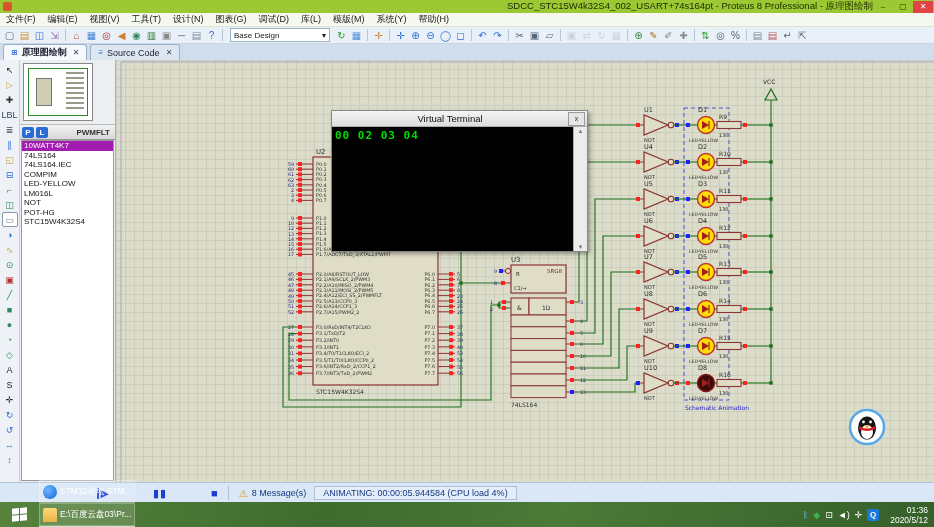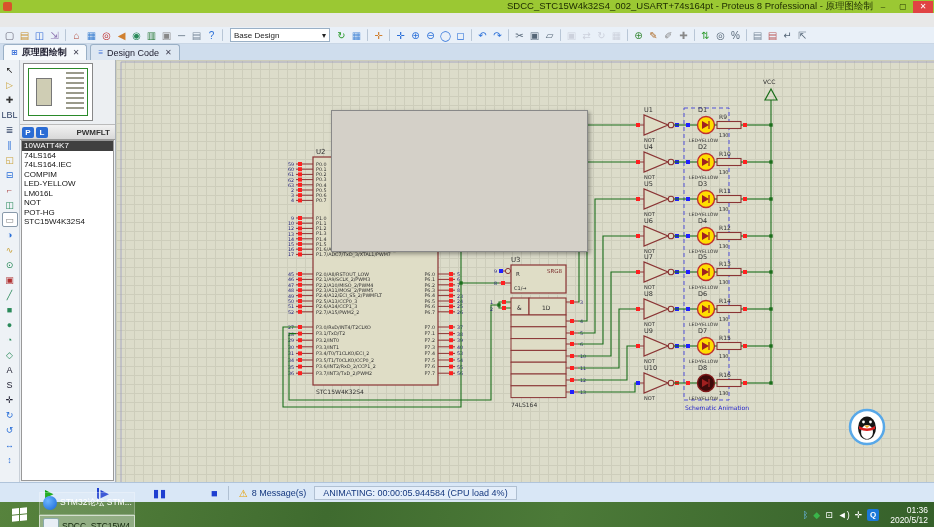"文件(F)" div { html: none -> <div> <span>文件(F)</span> <span>编辑(E)</span> <span>视图(V)</span> <span>工具(T)</span> <span>设计(N)</span> <span>图表(G)</span> <span>调试(D)</span> <span>库(L)</span> <span>模版(M)</span> <span>系统(Y)</span> <span>帮助(H)</span> </div> }
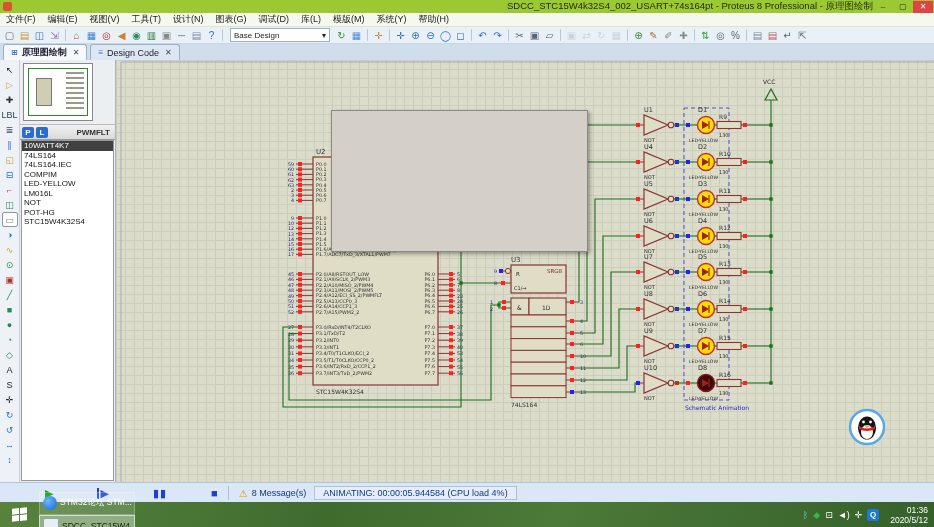"Design Code" span { text: Design -> Source }
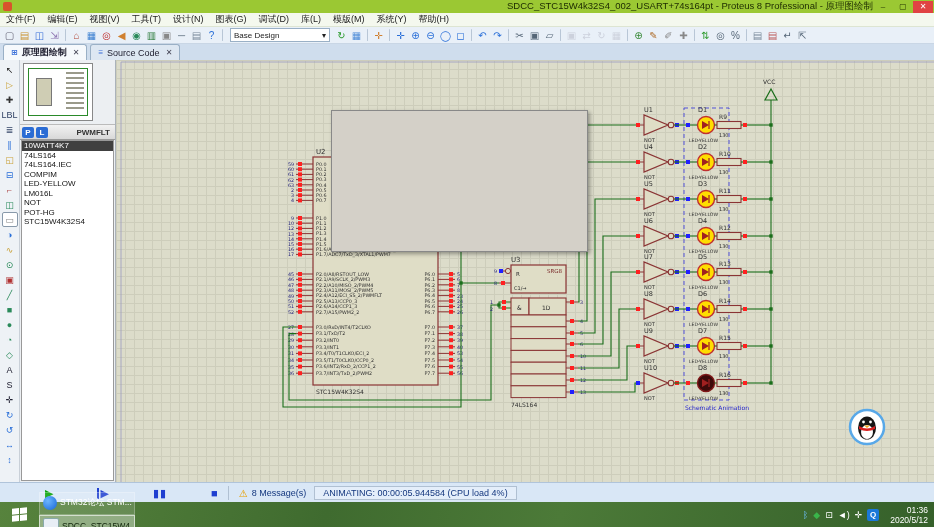"Virtual Terminal" div.vt-title { html: none -> <div> <span>Virtual Terminal</span> <span>x</span> </div> }
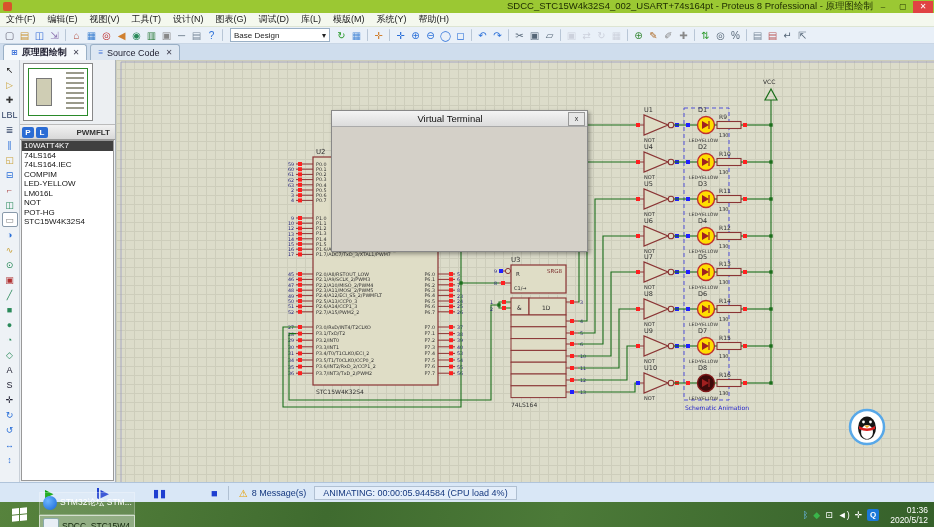"00 02 03 04" div.vt-body { html: none -> <div> <div>00 02 03 04</div> <div> <span>▲</span> <span>▼</span> </div> </div> }
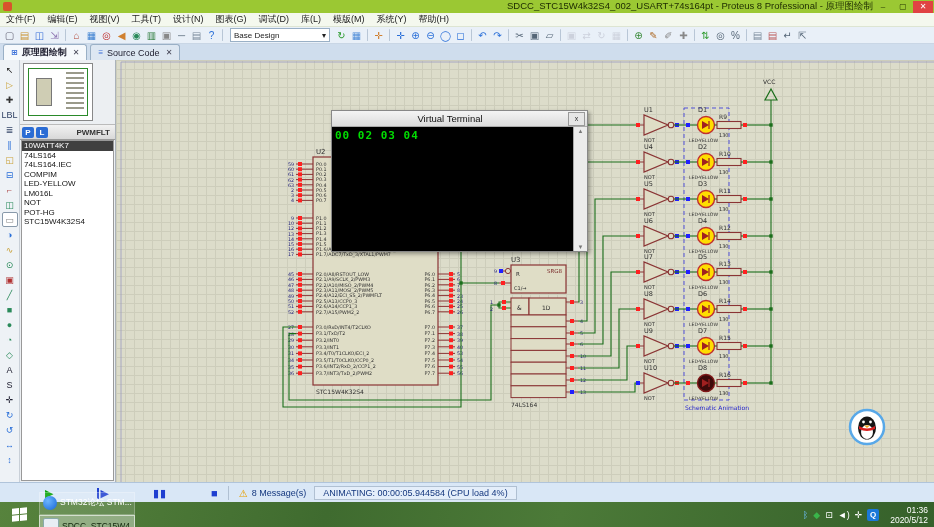"10WATT4K7" .dev-item.selected { background: #404040 -> #a21caf }
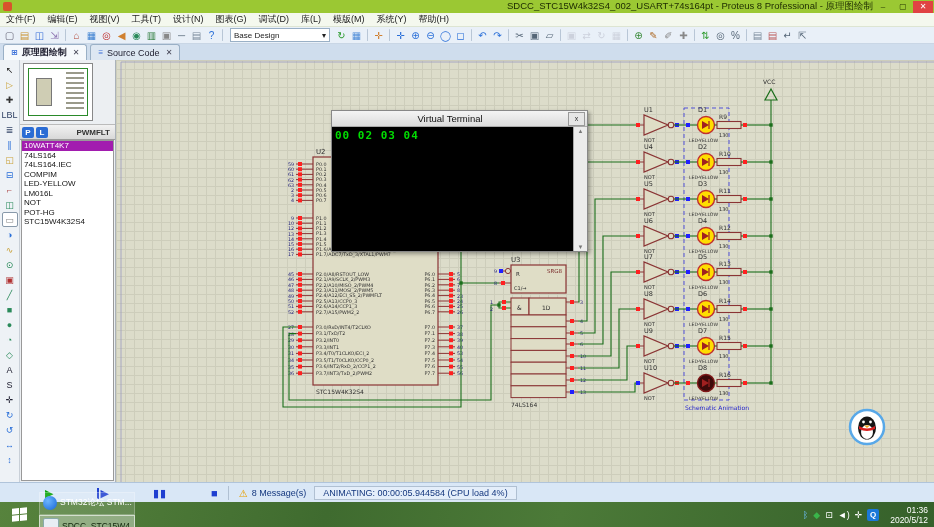"E:\百度云盘03\Pr..." div.task-item { html: none -> <div> <span></span> <span>E:\百度云盘03\Pr...</span> </div> }
